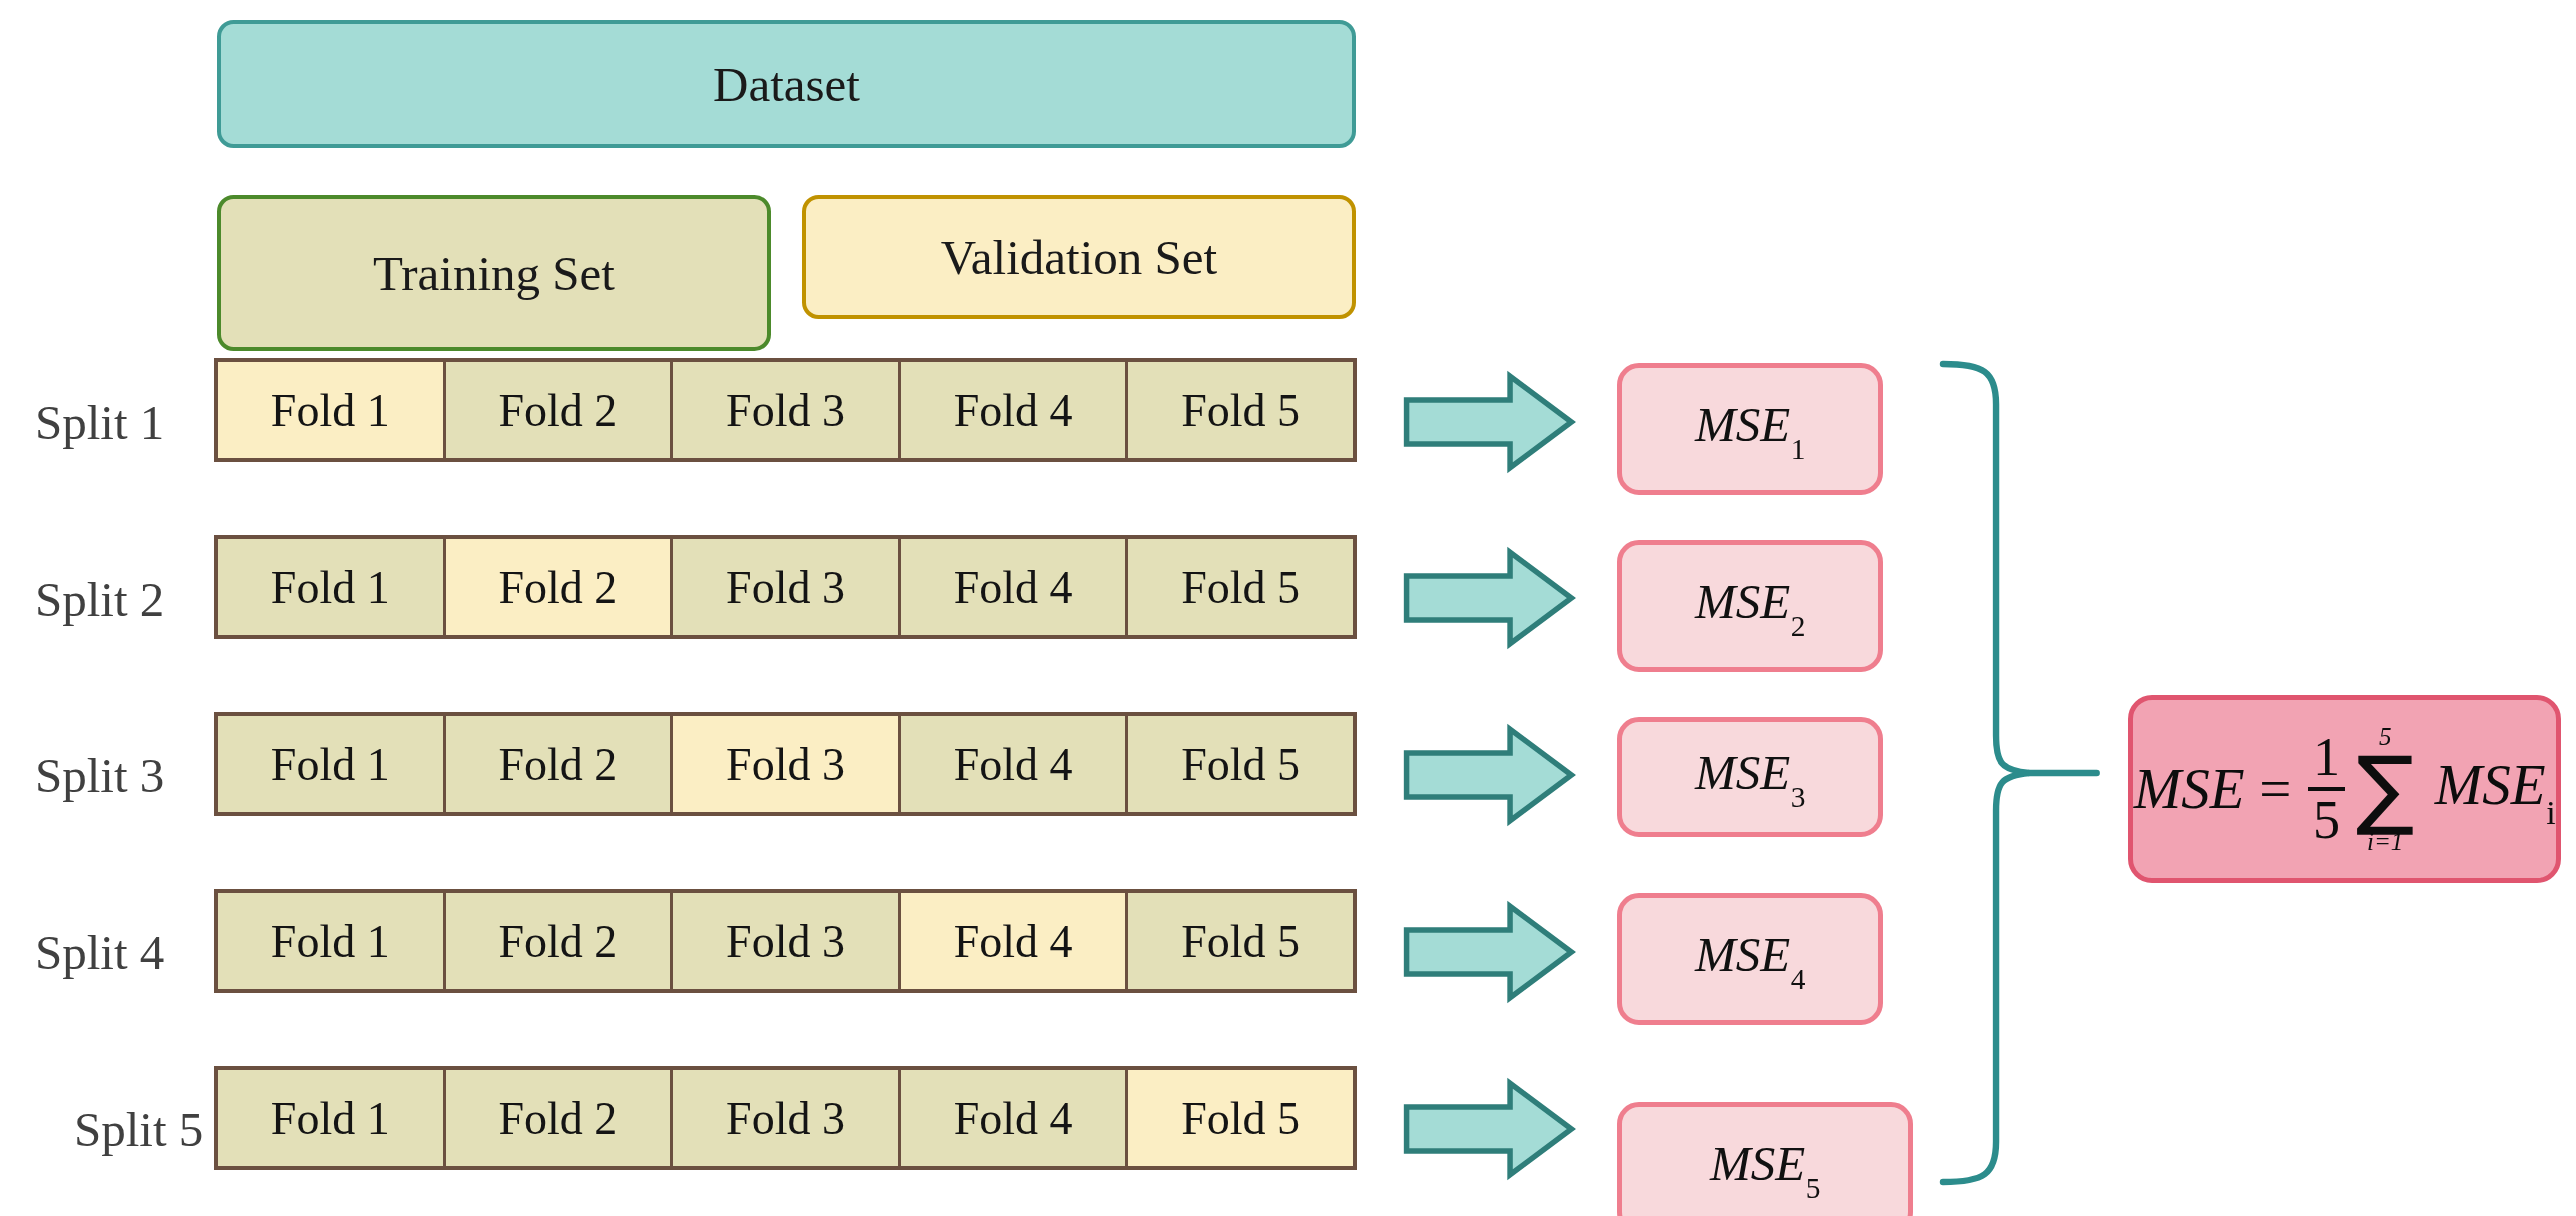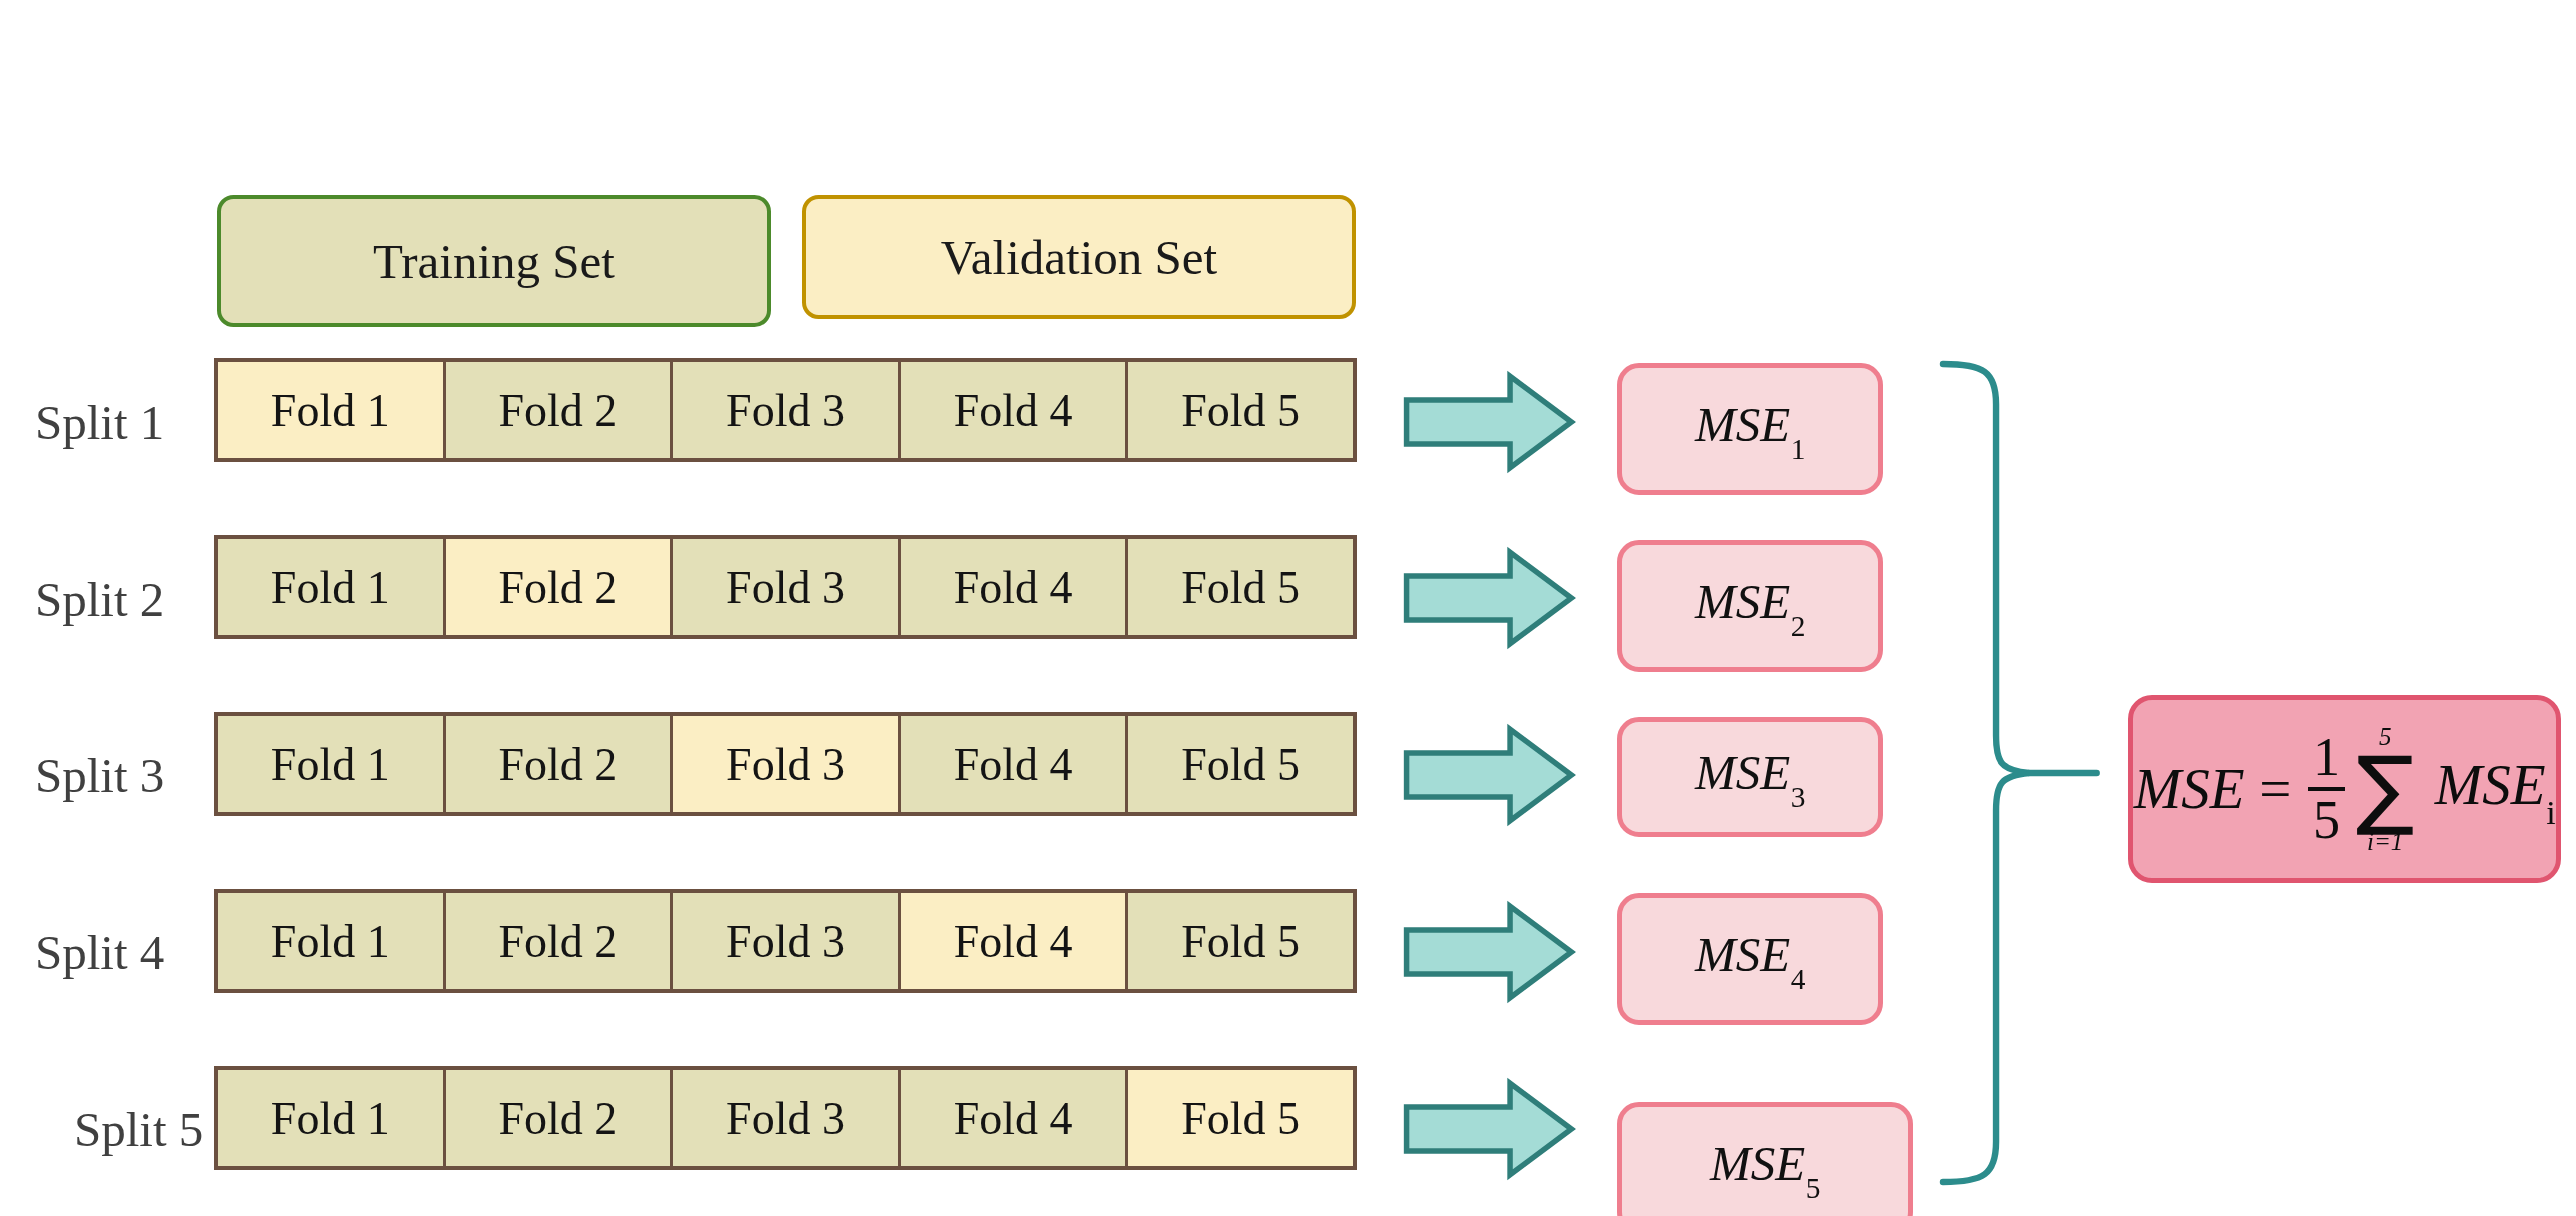"Dataset" div.rbox { html: none -> <div> <span>Dataset</span> </div> }
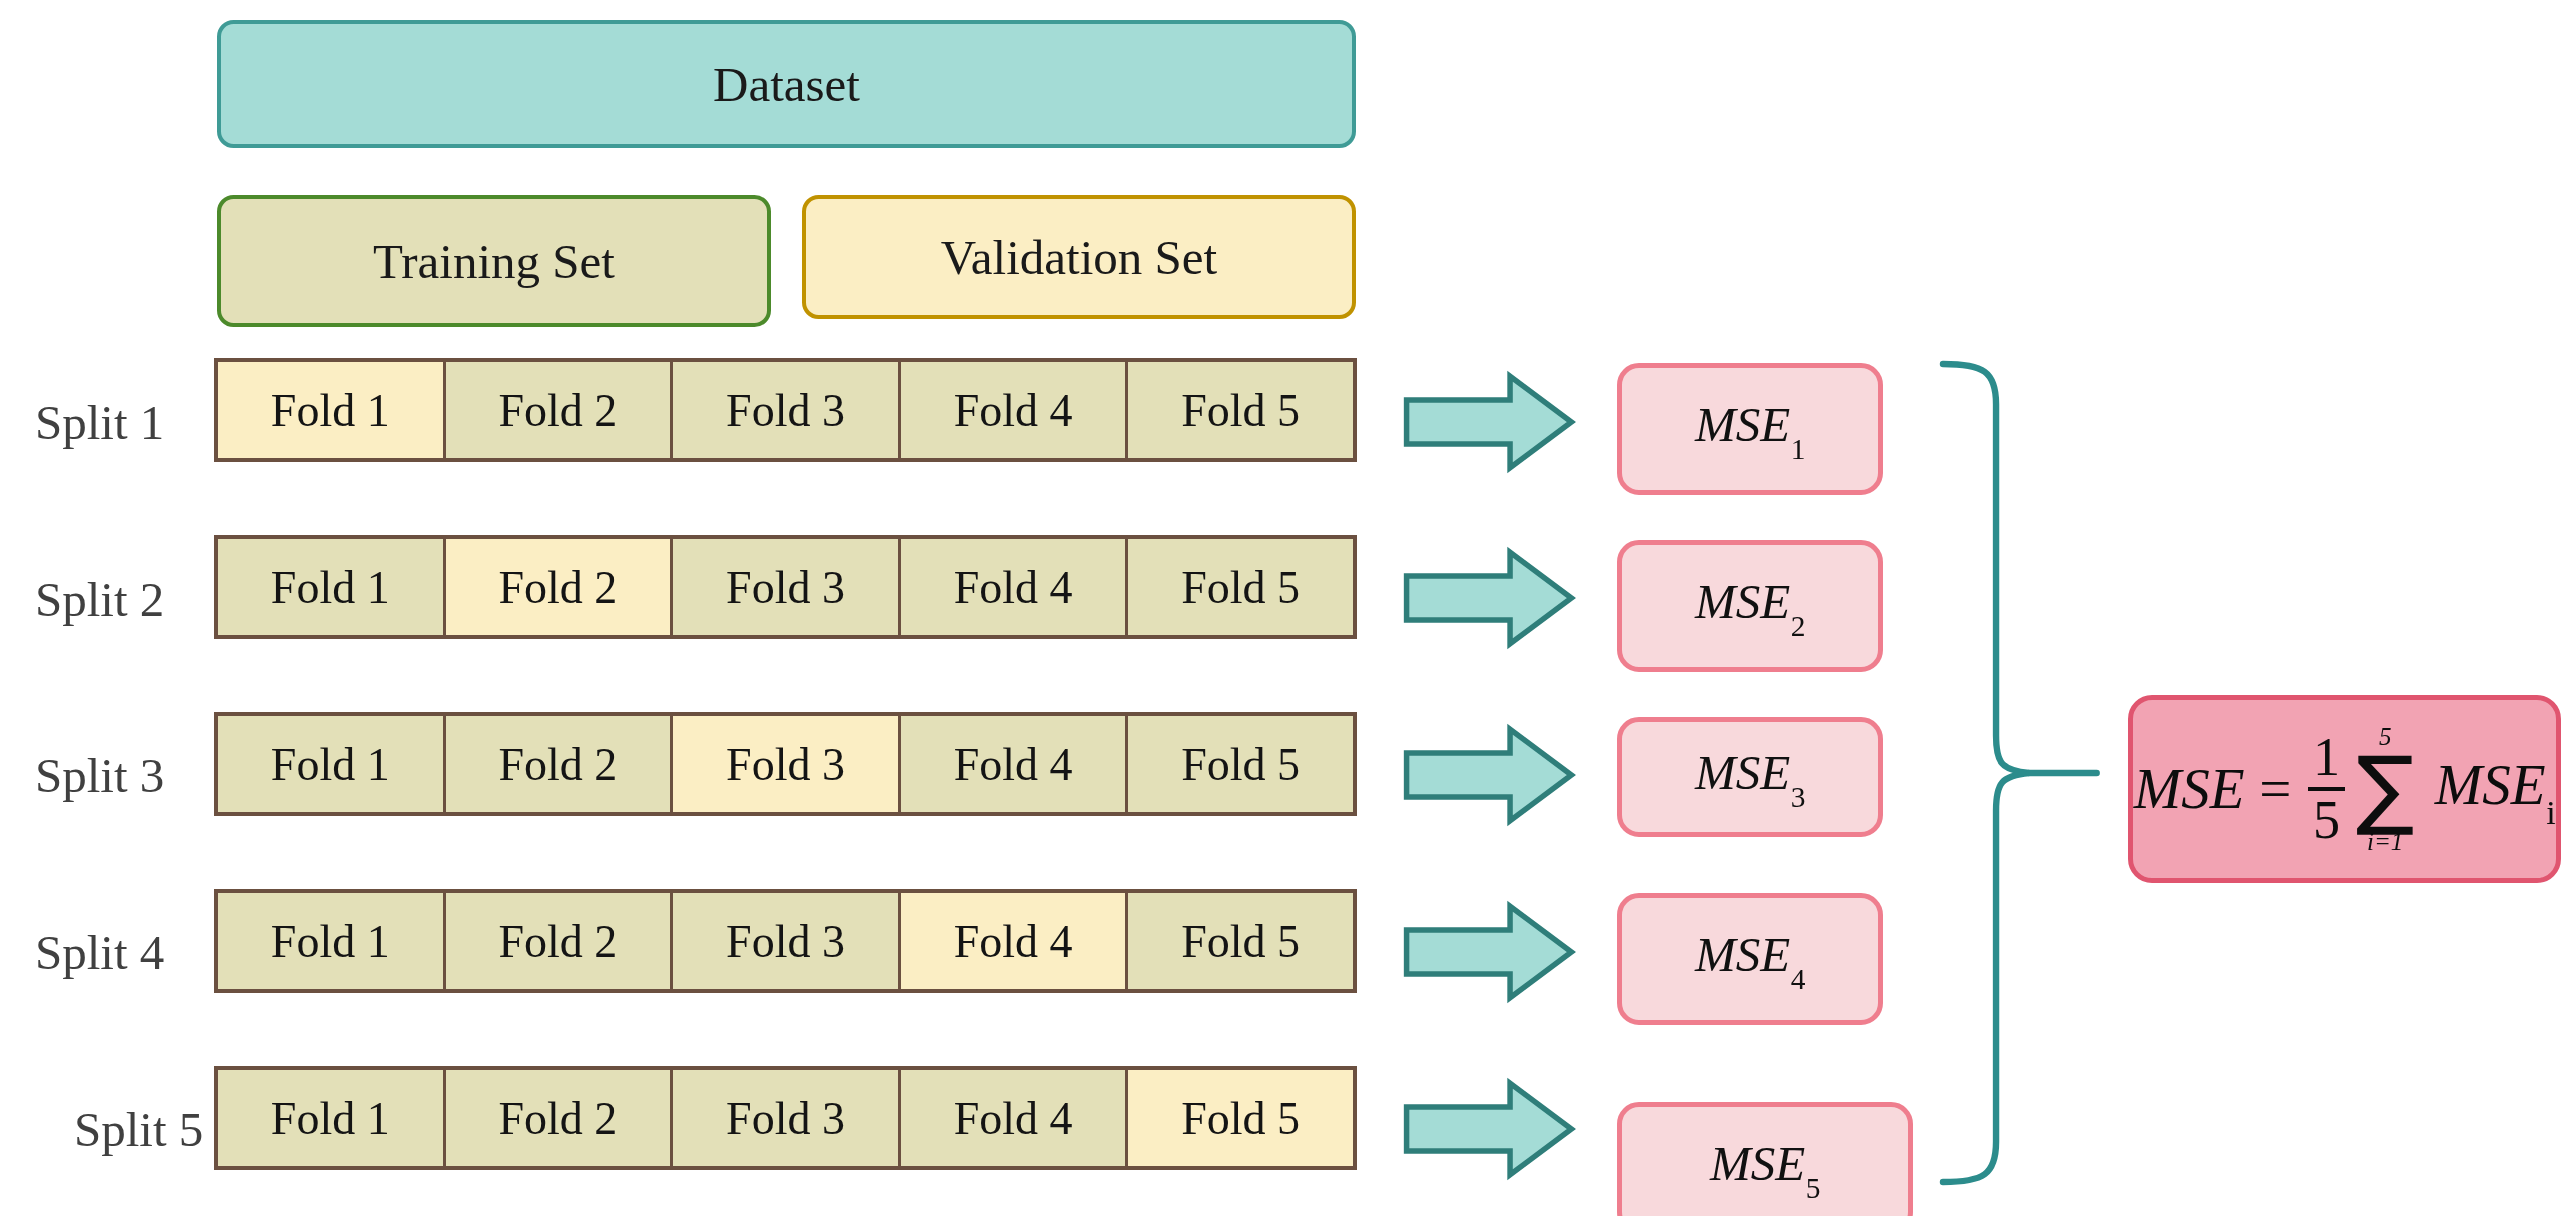"Training Set" div.rbox { height: 132px -> 156px }
